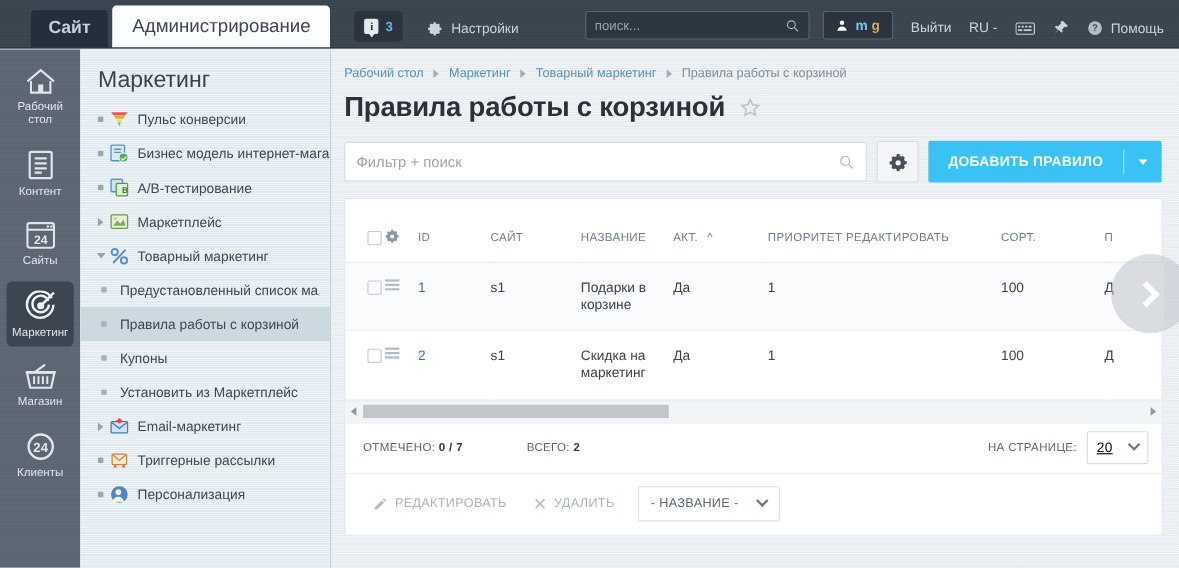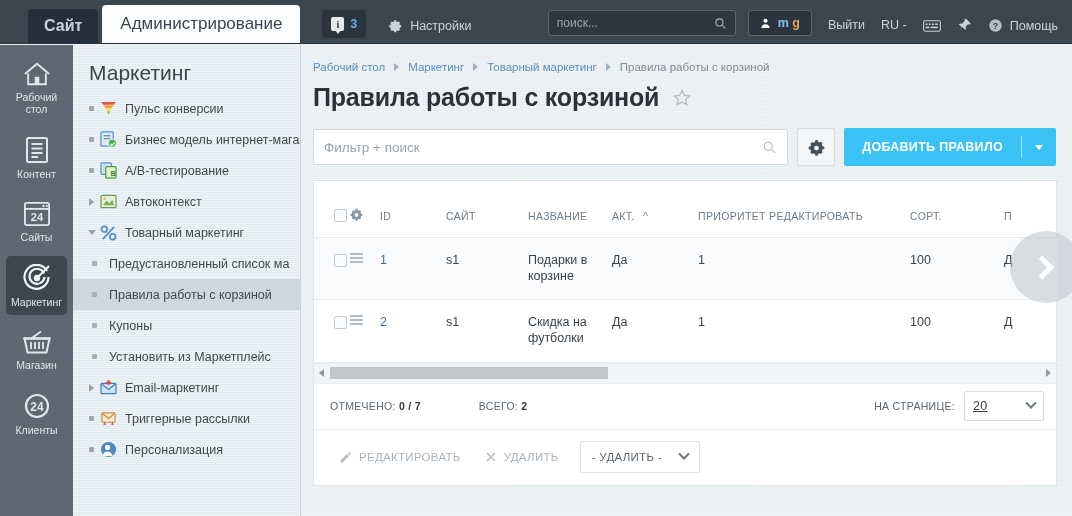"поиск..." .searchbox { width: 188px -> 204px }
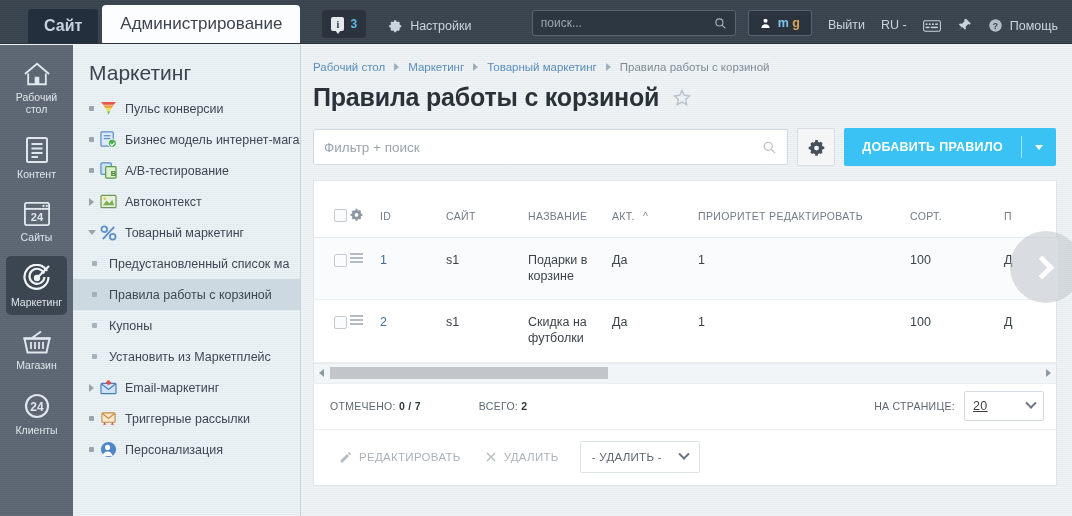"Автоконтекст" span { text: Автоконтекст -> Маркетплейс }
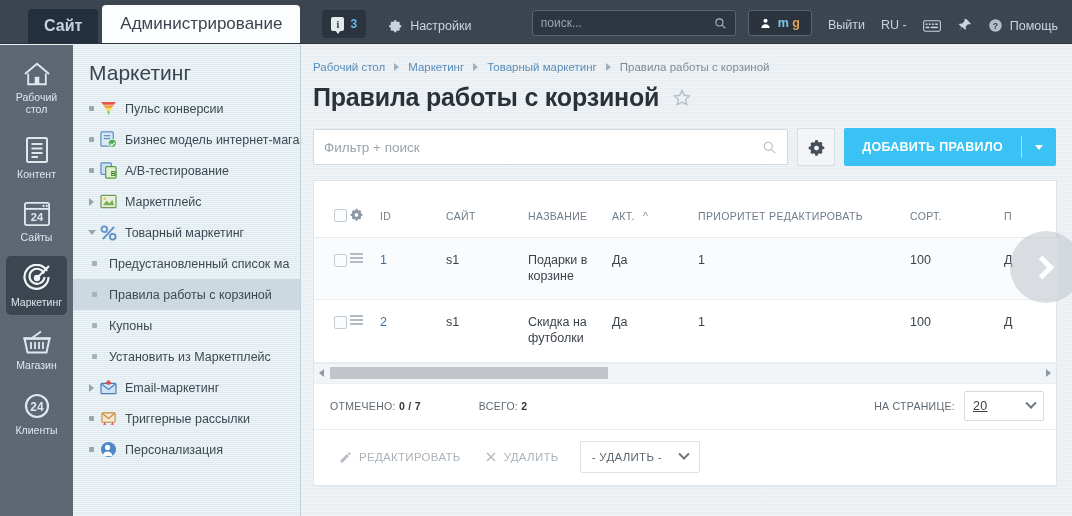"Скидка на футболки" td { text: футболки -> маркетинг }
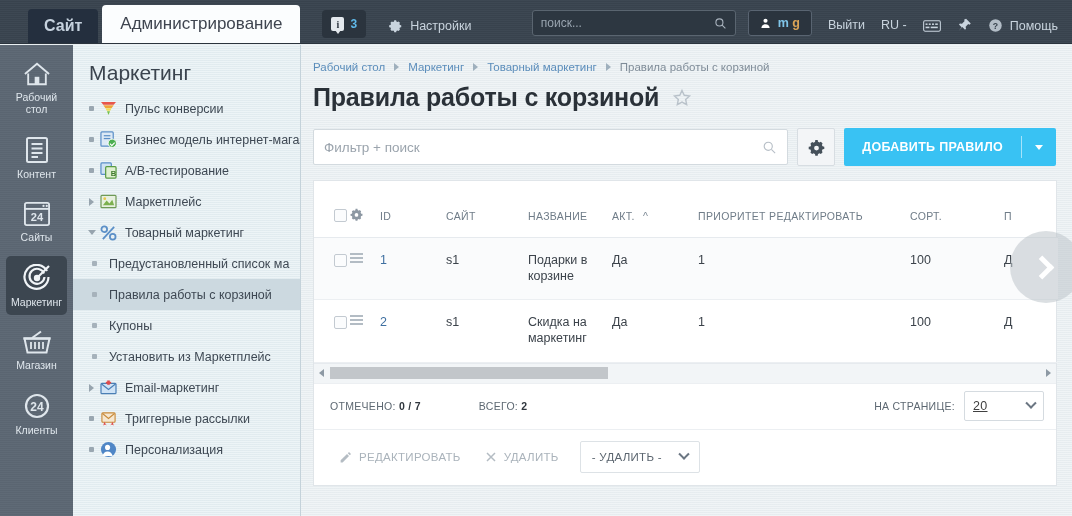"20" .pp-sel { color: #404040 -> #000000; width: 80px -> 56px }
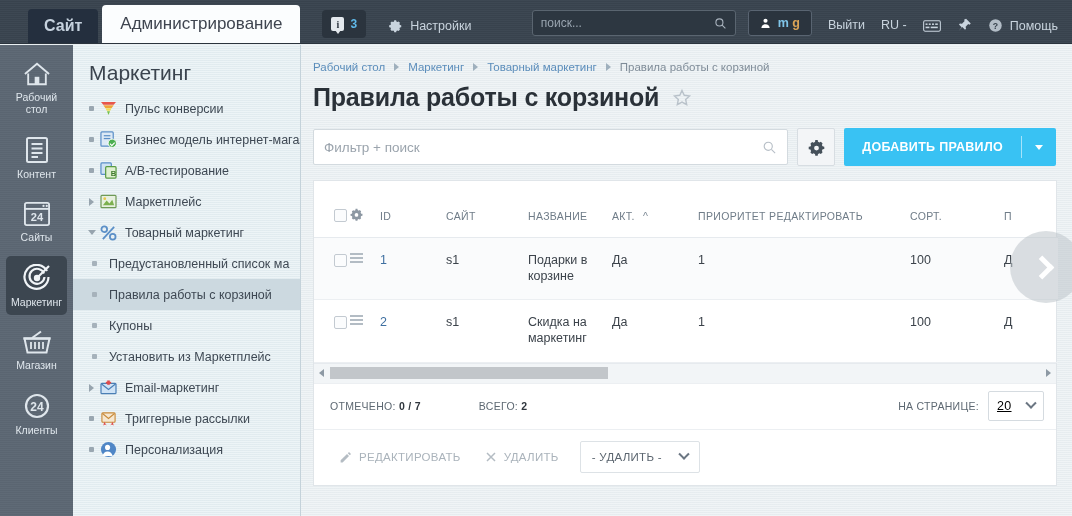"- УДАЛИТЬ -" span { text: УДАЛИТЬ -> НАЗВАНИЕ }
